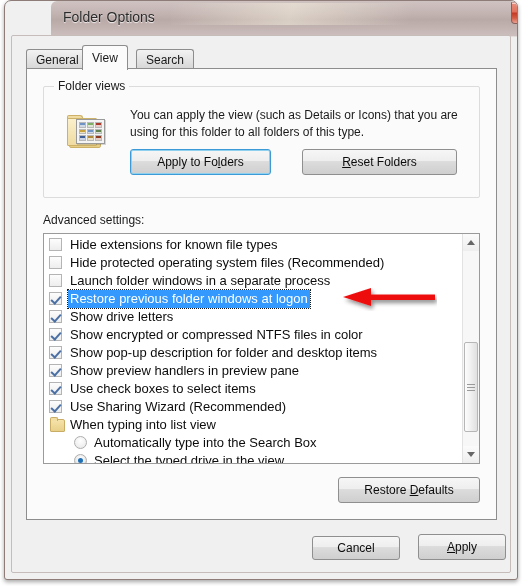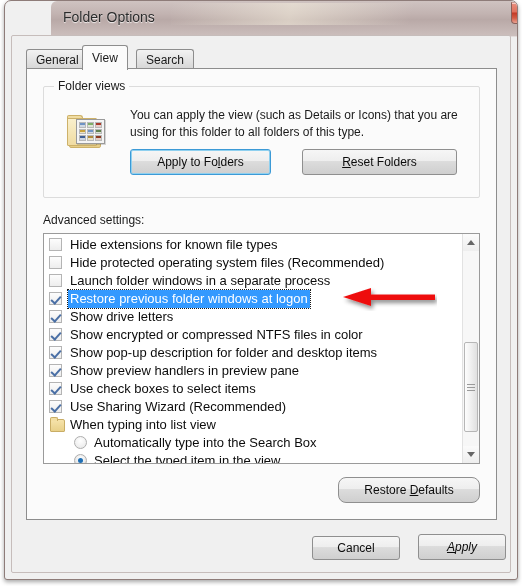"Select the typed item in" span.lbl { text: item -> drive }
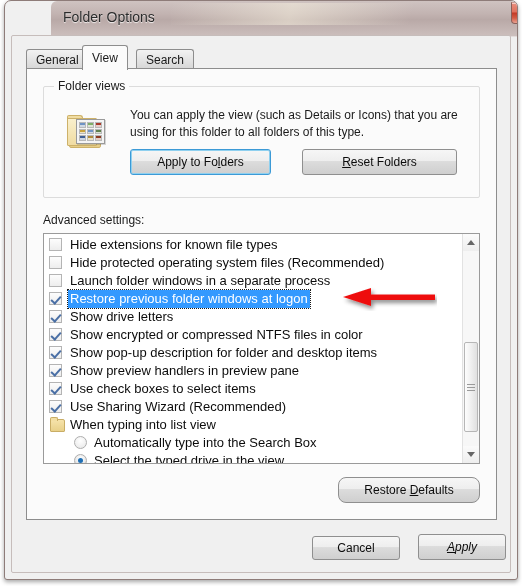"Restore Defaults" .btn-restore-defaults { border-radius: 8px -> none }
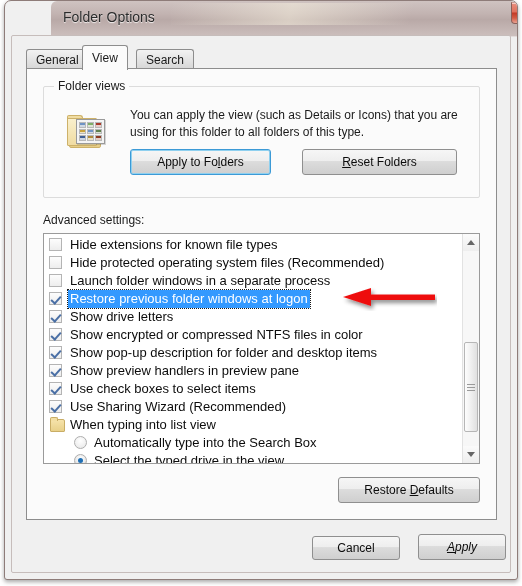"Apply" .btn-apply { font-style: italic -> none }
